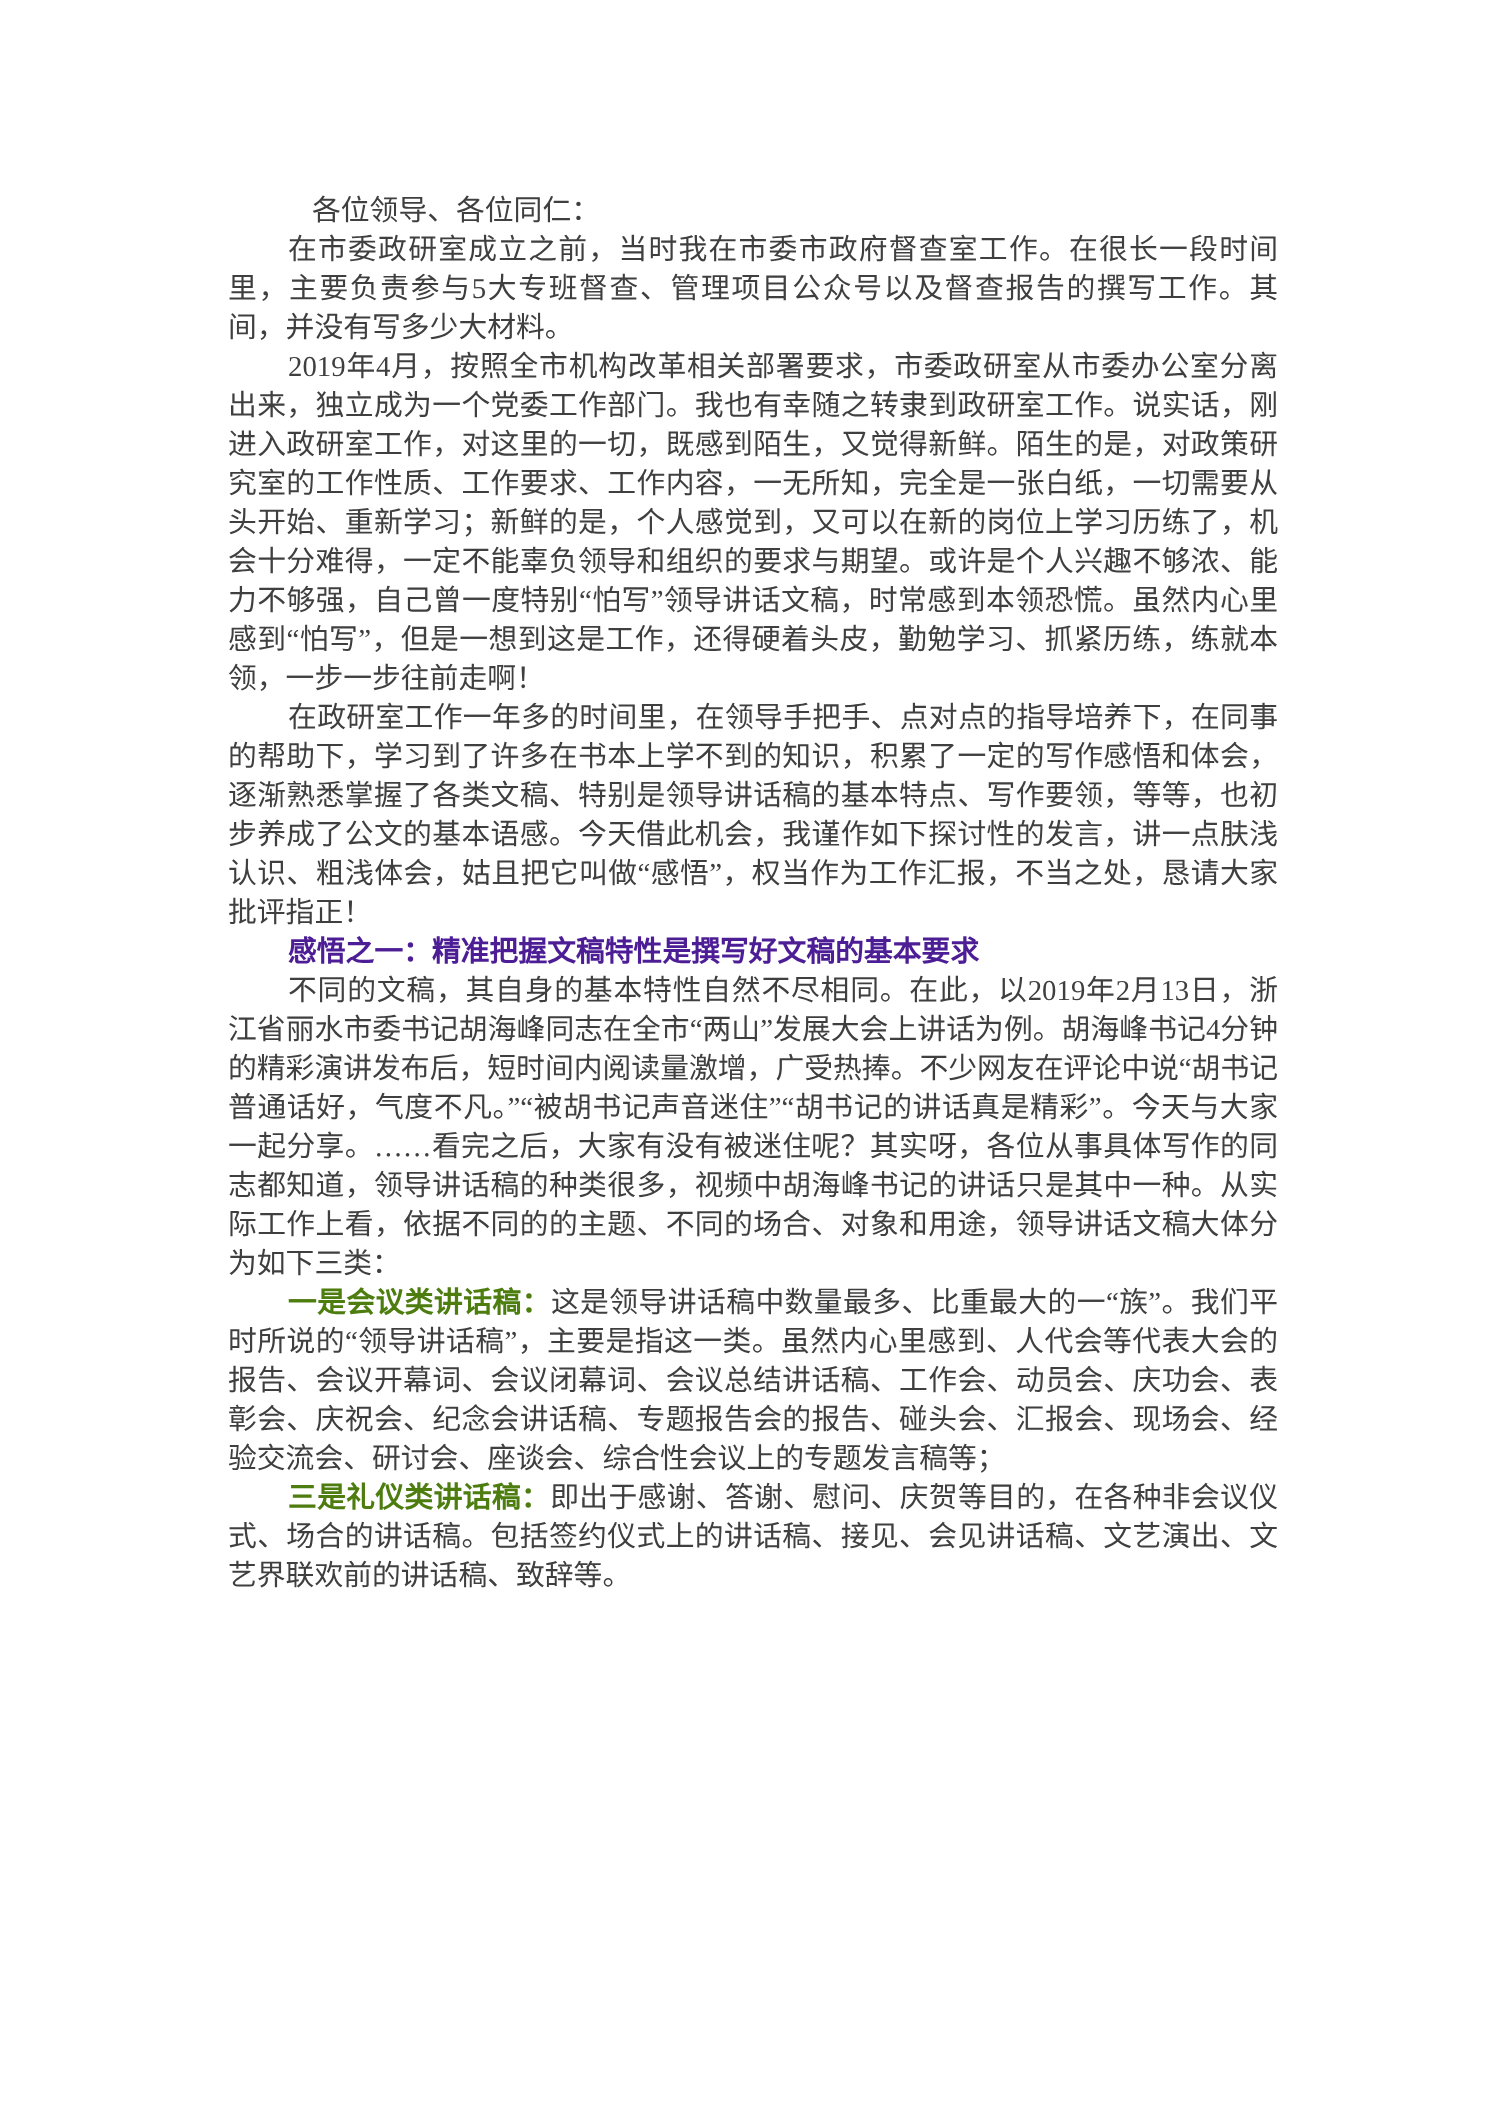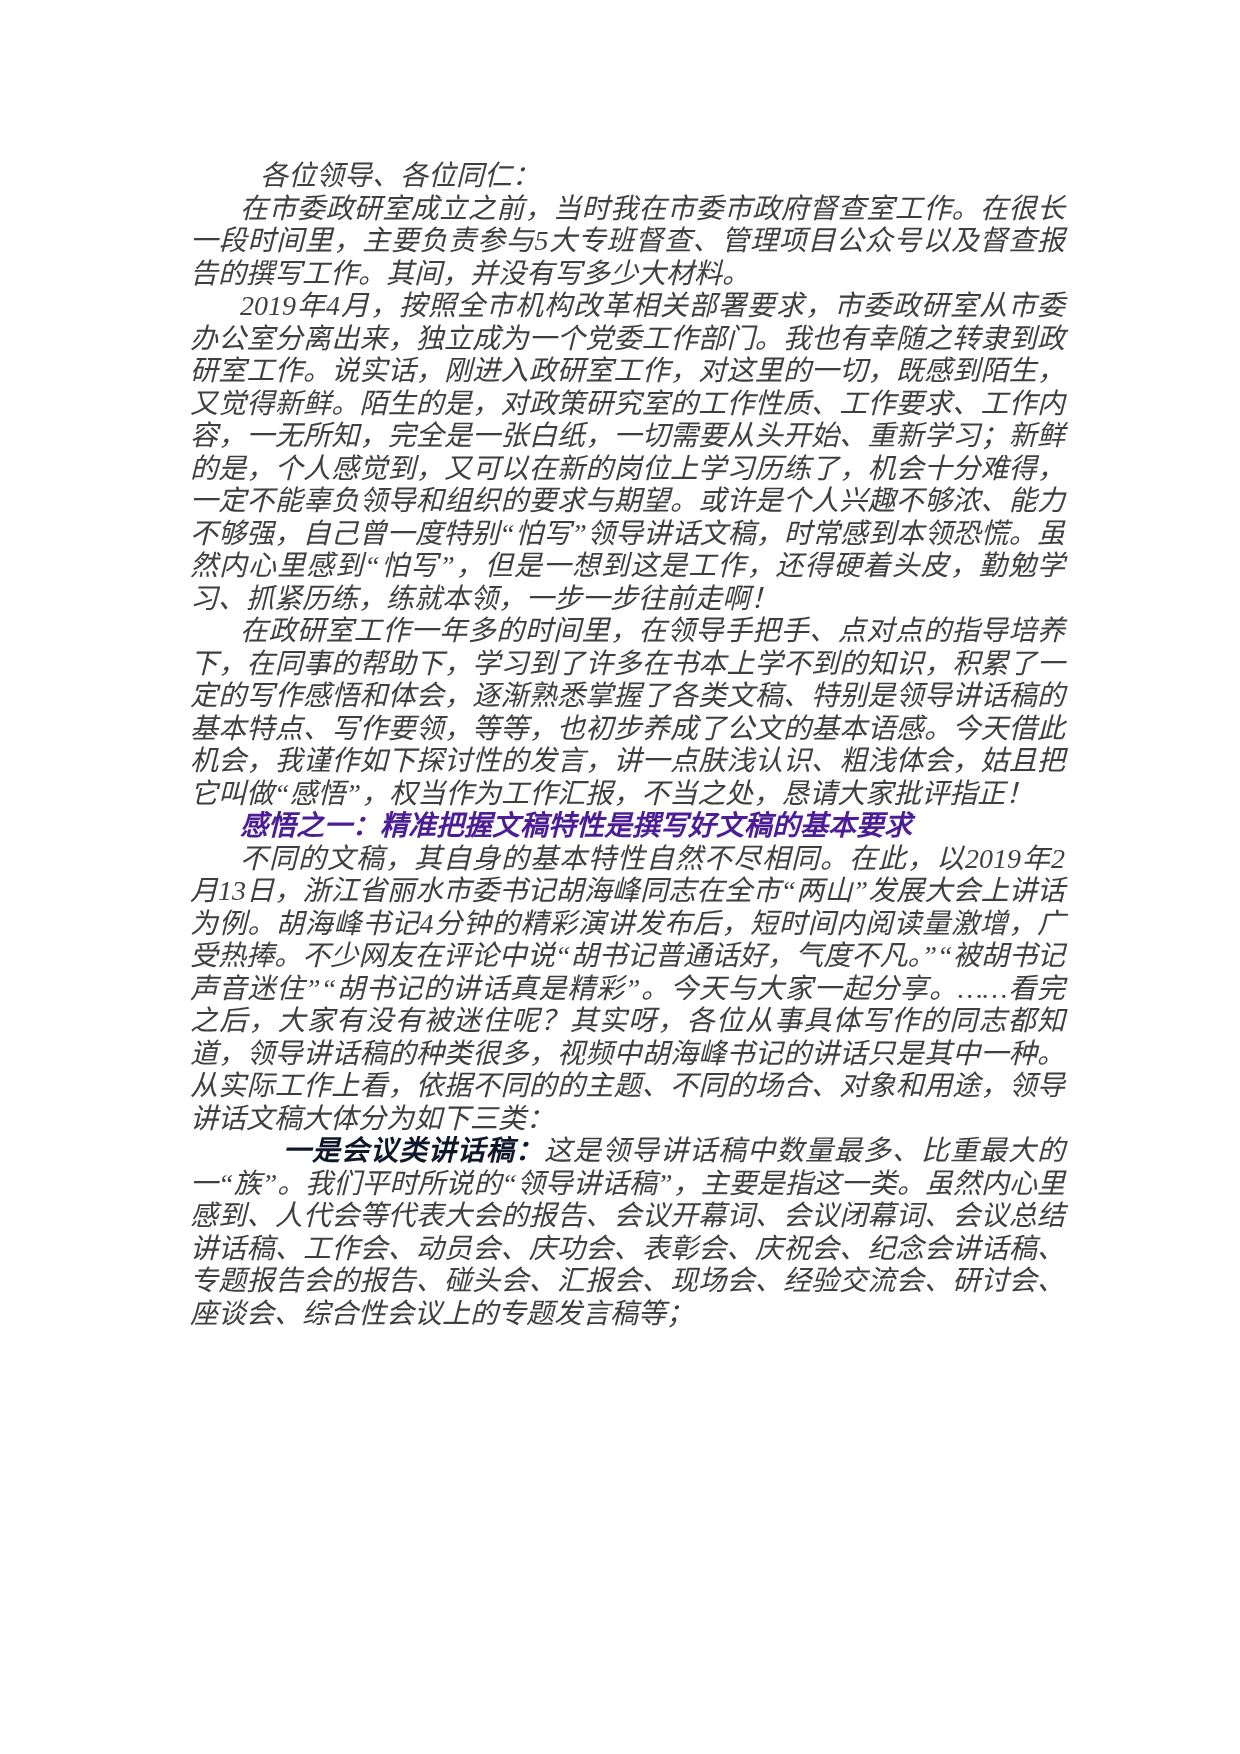"各位领导、各位同仁：" .doc { font-size: 28px -> 24px; font-style: italic -> none }
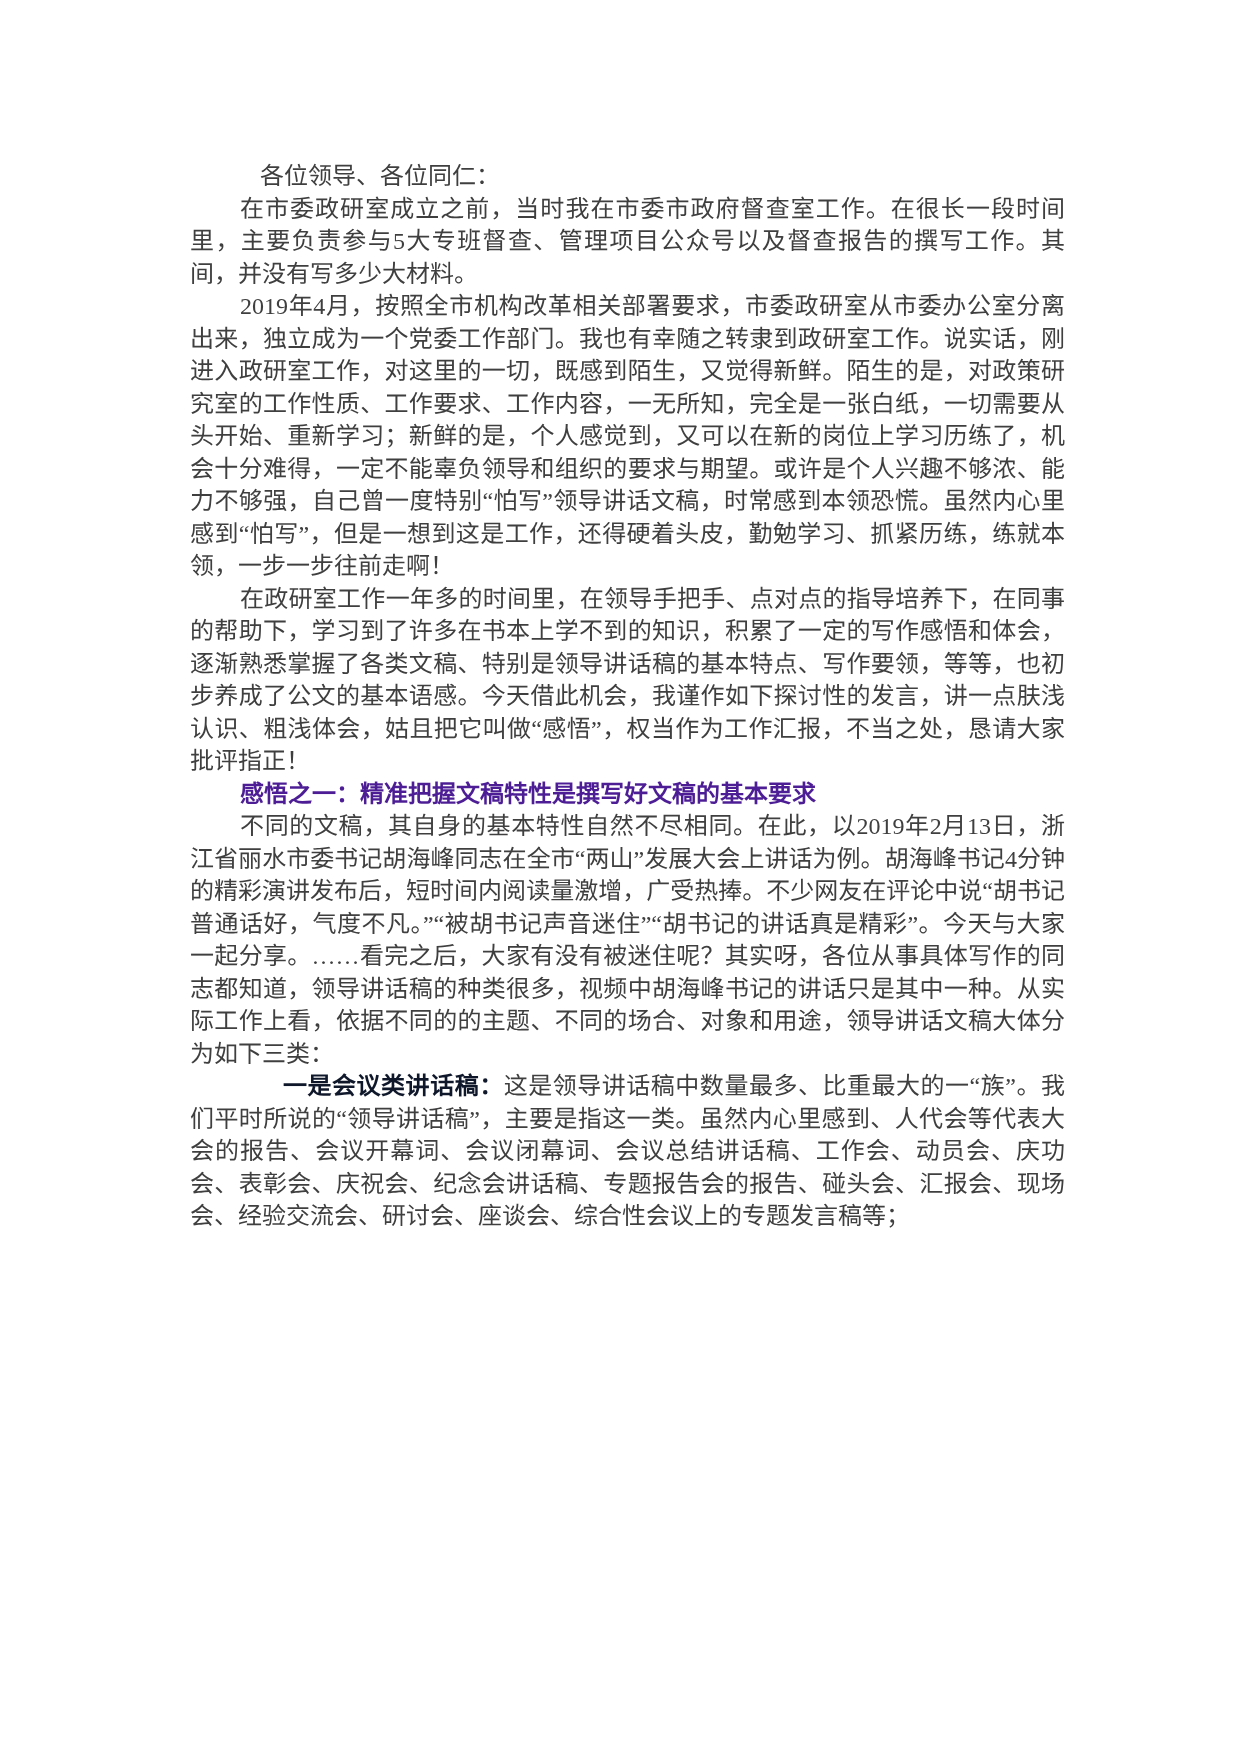"一是会议类讲话稿：" .lead-strong { color: #0f172a -> #4d7c0f; margin-left: 43px -> none }
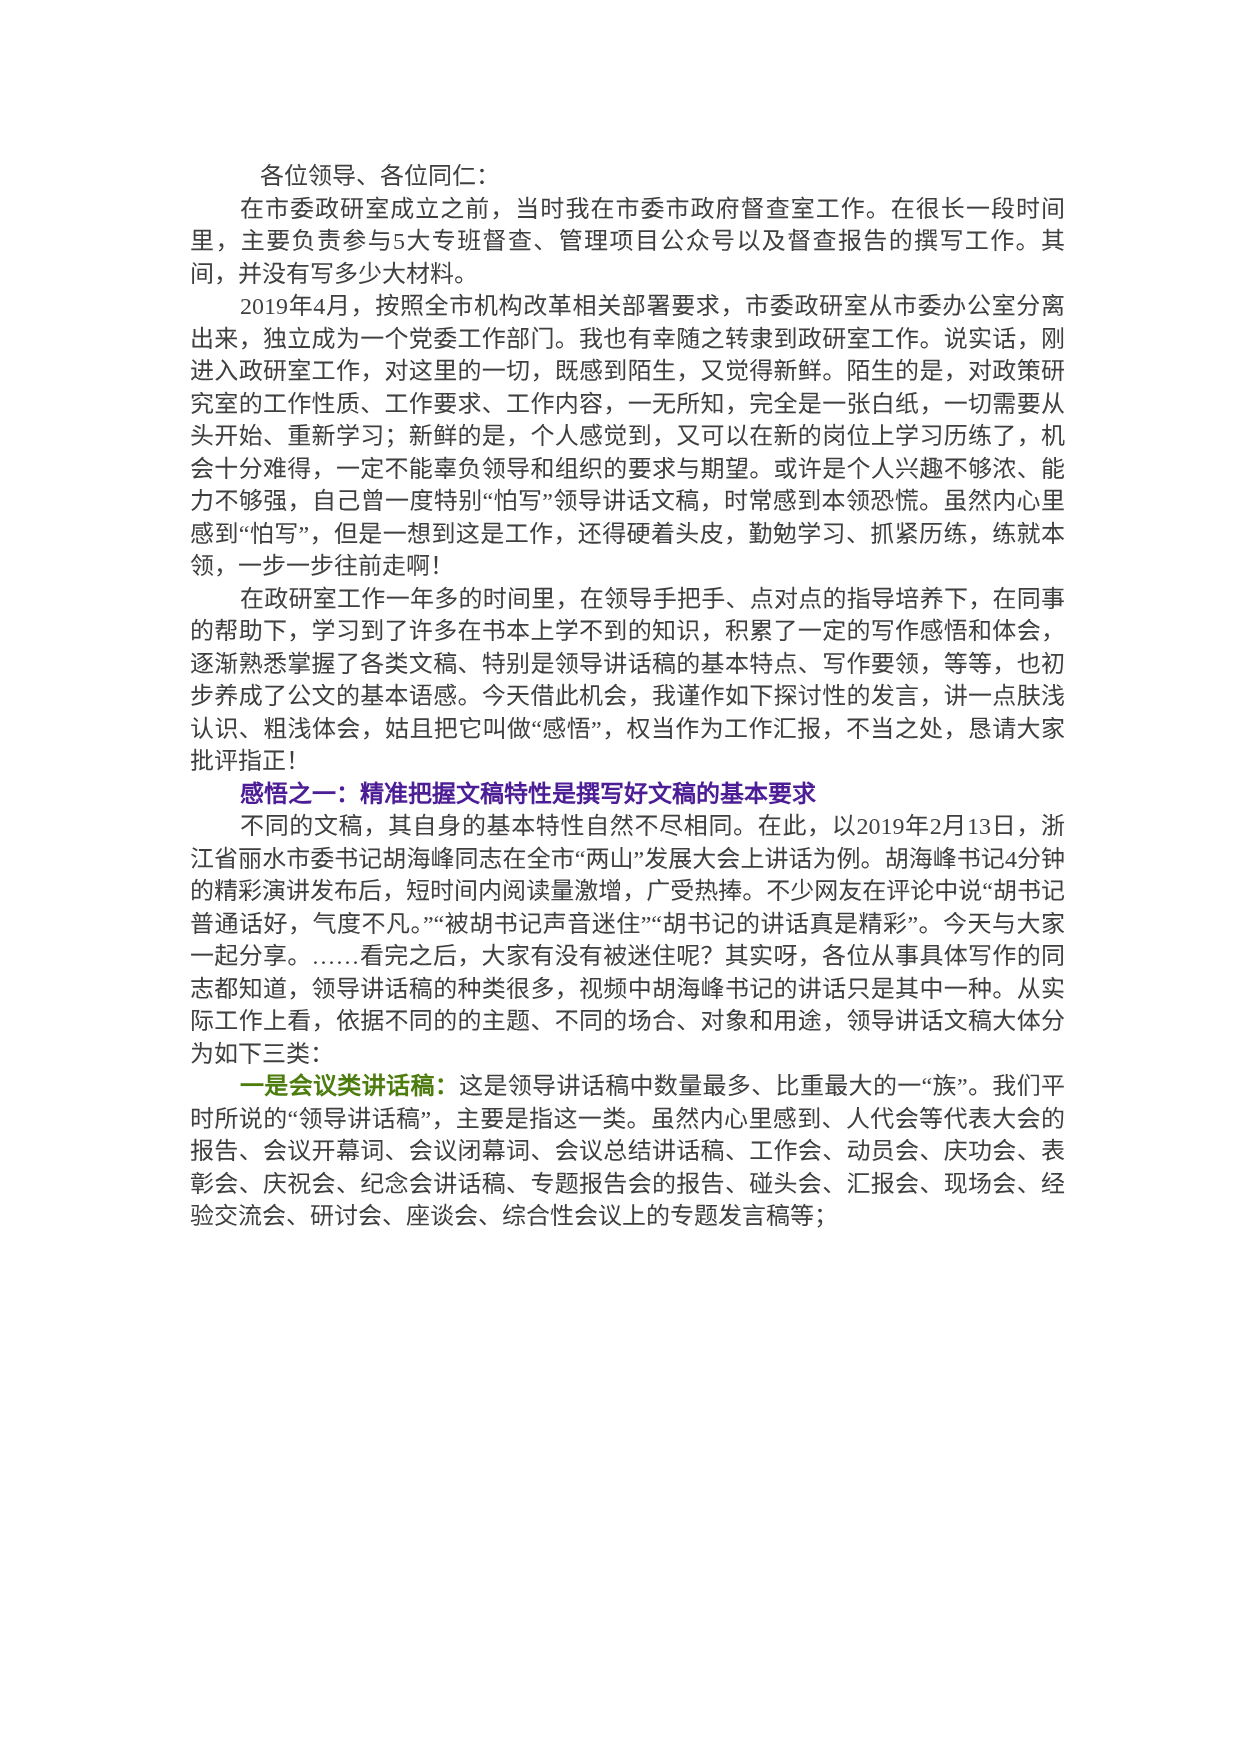"三是礼仪类讲话稿：即出于感谢、答谢、慰问、庆贺等目的，在各种非会议仪式、场合的讲" p { html: none -> <p> <span>三是礼仪类讲话稿：</span><span>即出于感谢、答谢、慰问、庆贺等目的，在各种非会议仪式、场合的讲话稿。包括签约仪式上的讲话稿、接见、会见讲话稿、文艺演出、文艺界联欢前的讲话稿、致辞等。</span> </p> }
